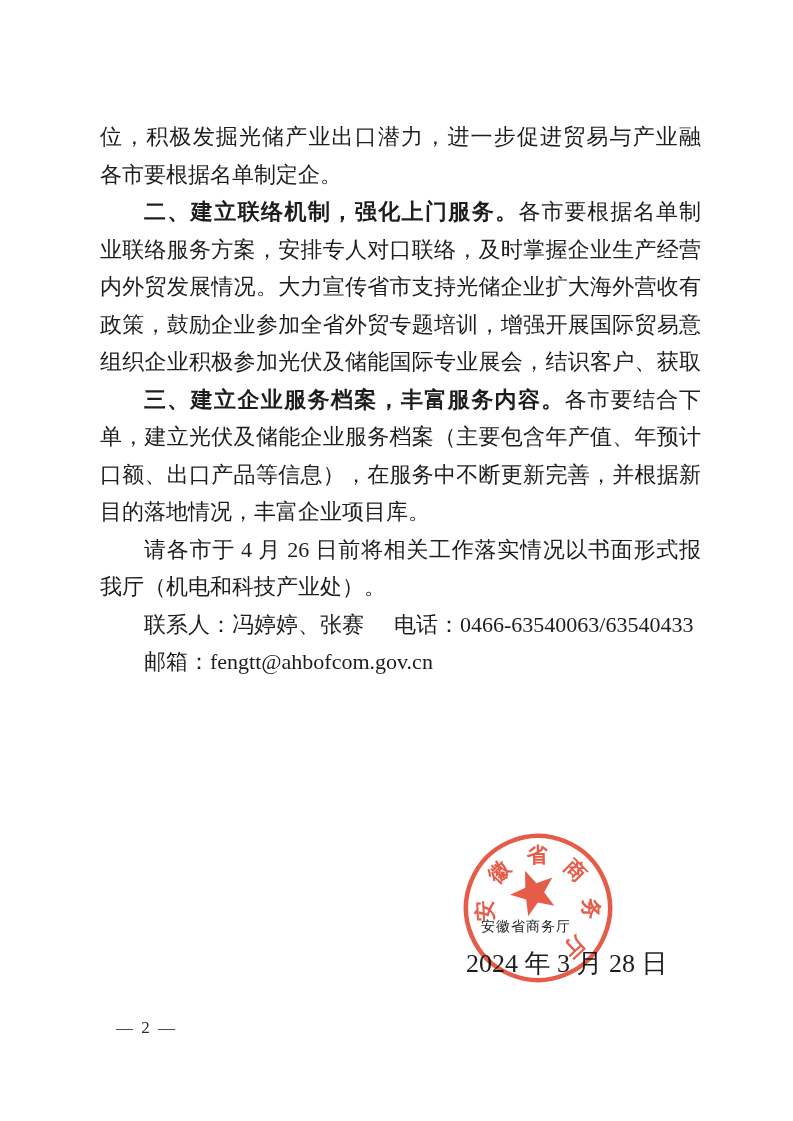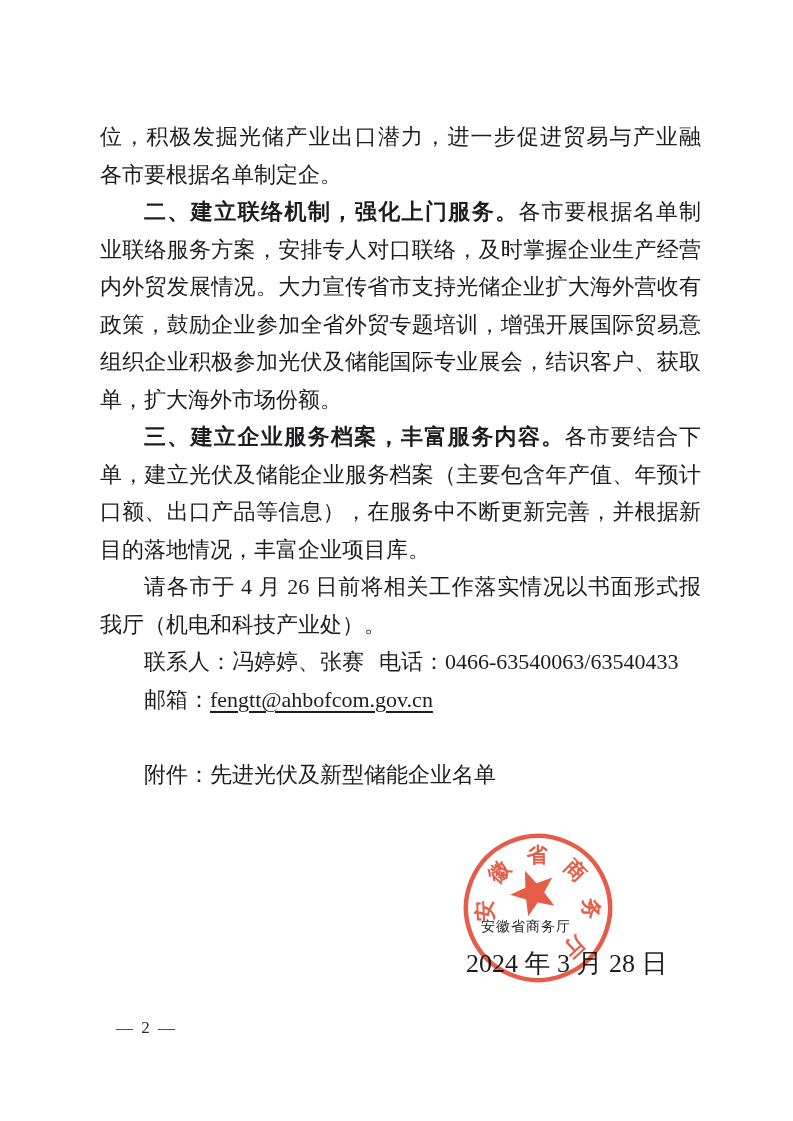"单，扩大海外市场份额。" div.doc-line { html: <div>单，扩大海外市场份额。</div> -> none }
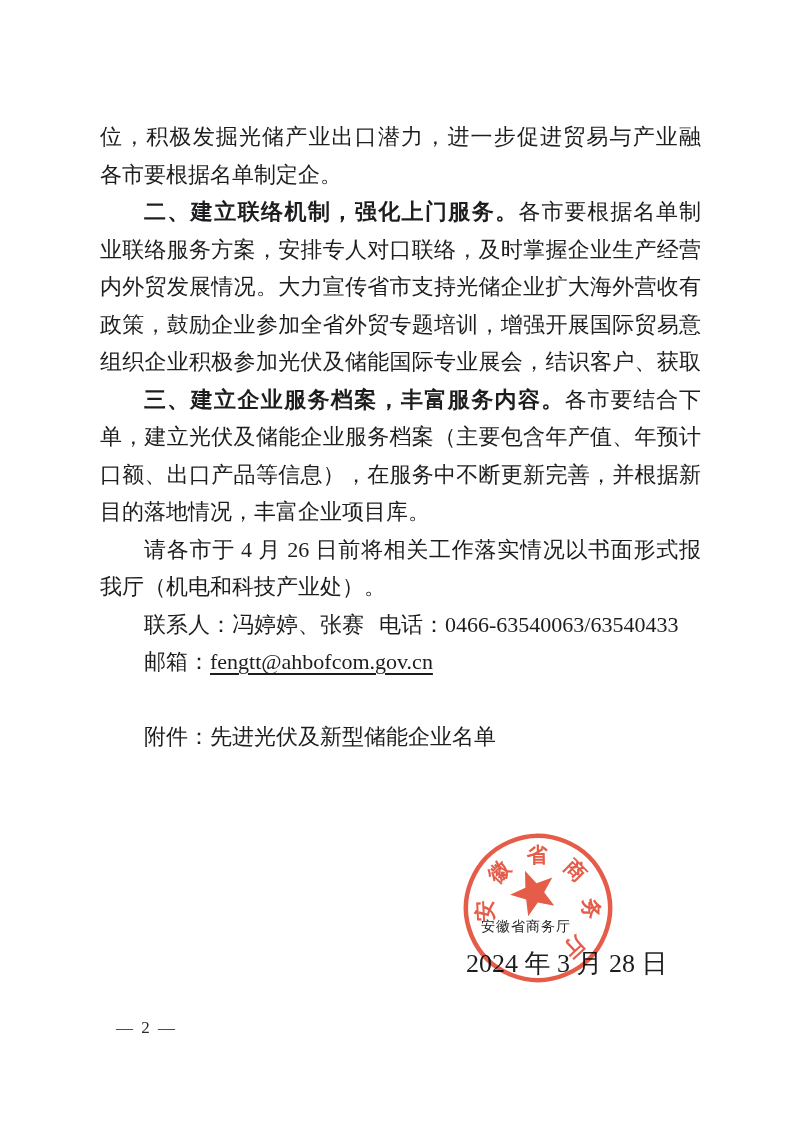"电话：" .phone-gap { margin-left: 15px -> 30px }
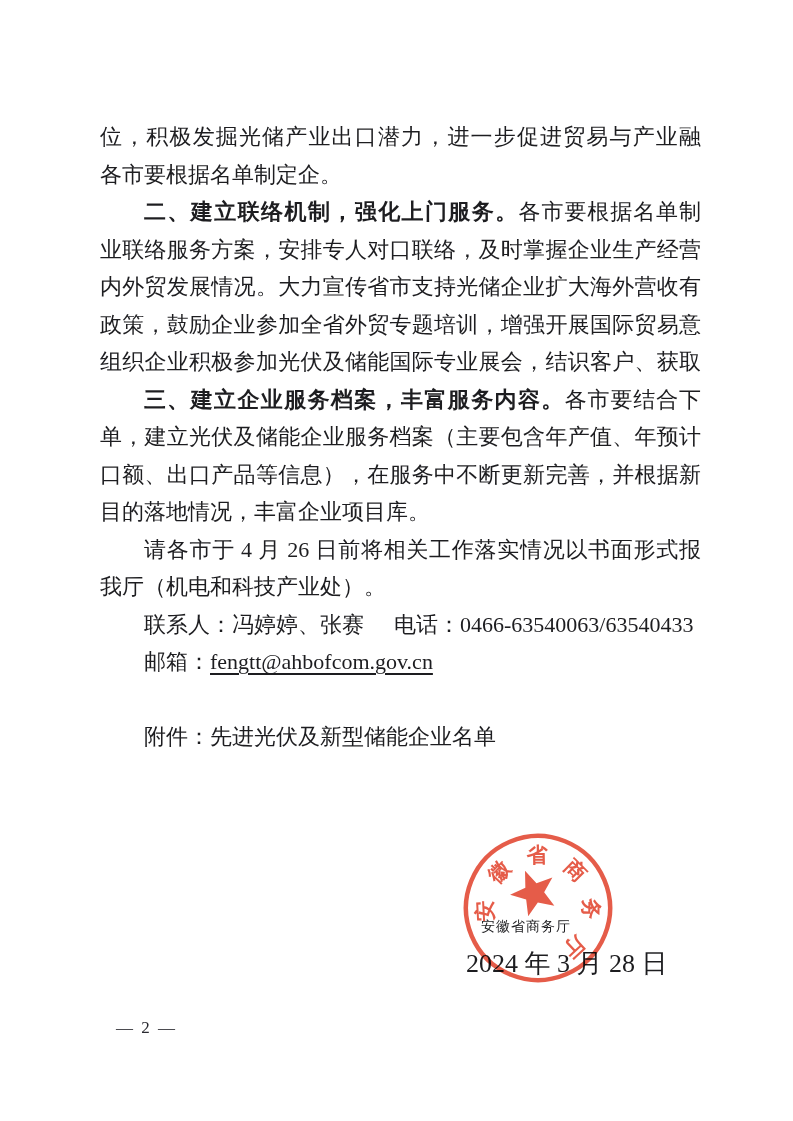"fengtt@ahbofcom.gov.cn" .email { text-decoration: underline -> none }
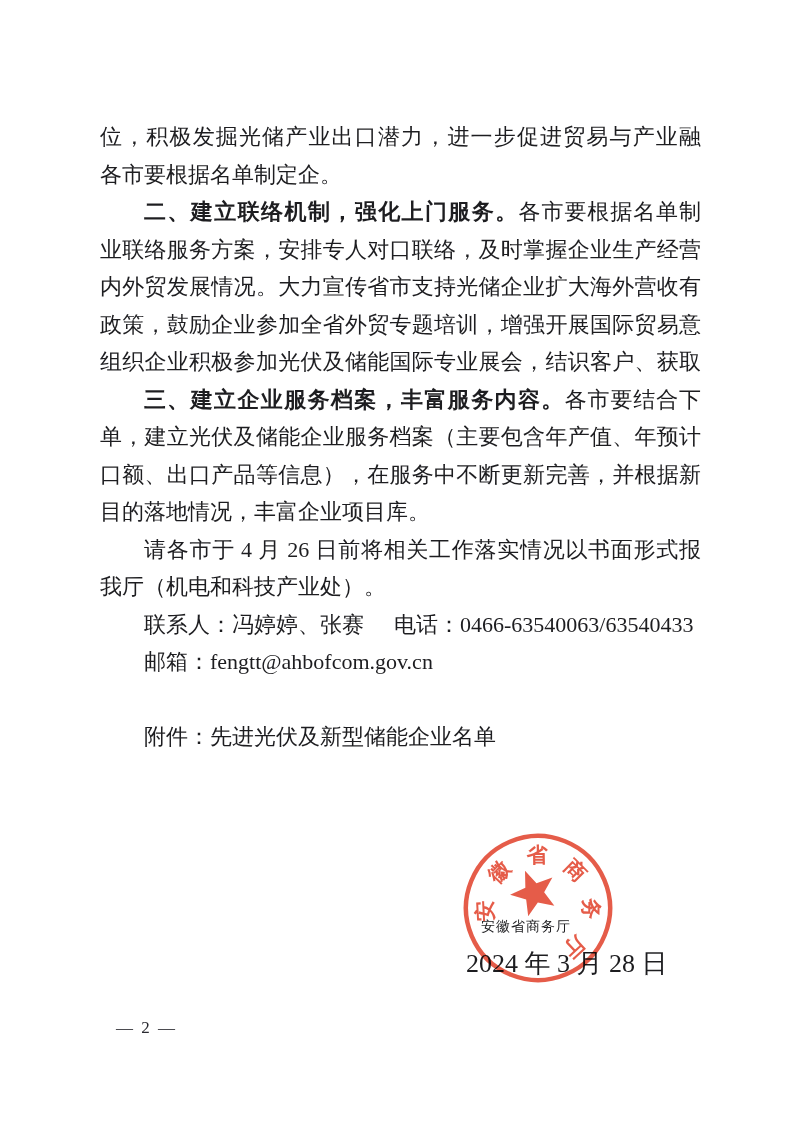"附件：先进光伏及新型储能企业名单" div.doc-line { html: <div>附件：先进光伏及新型储能企业名单</div> -> none }
